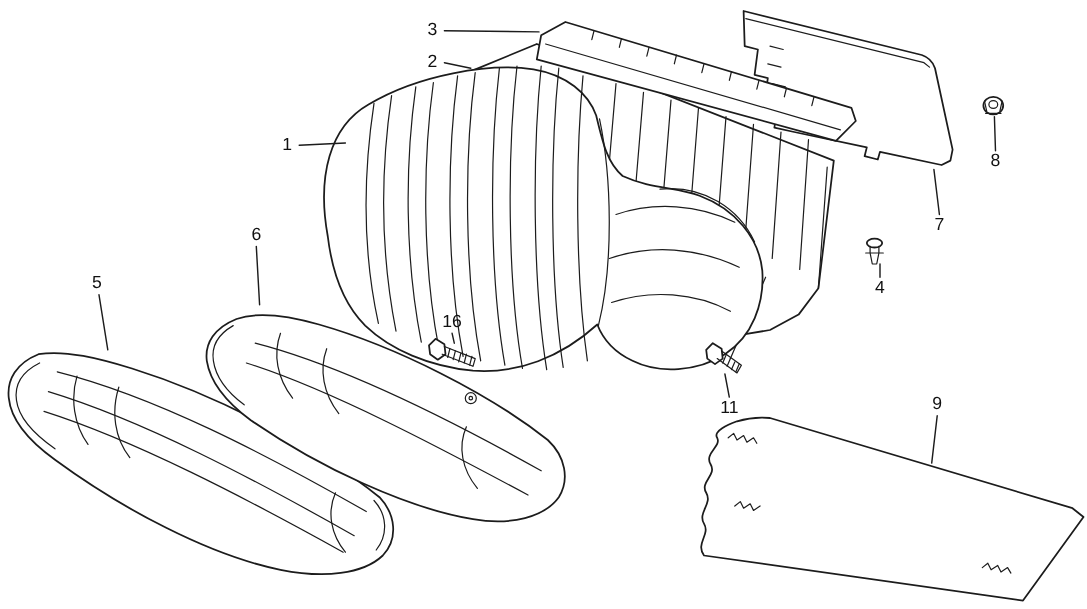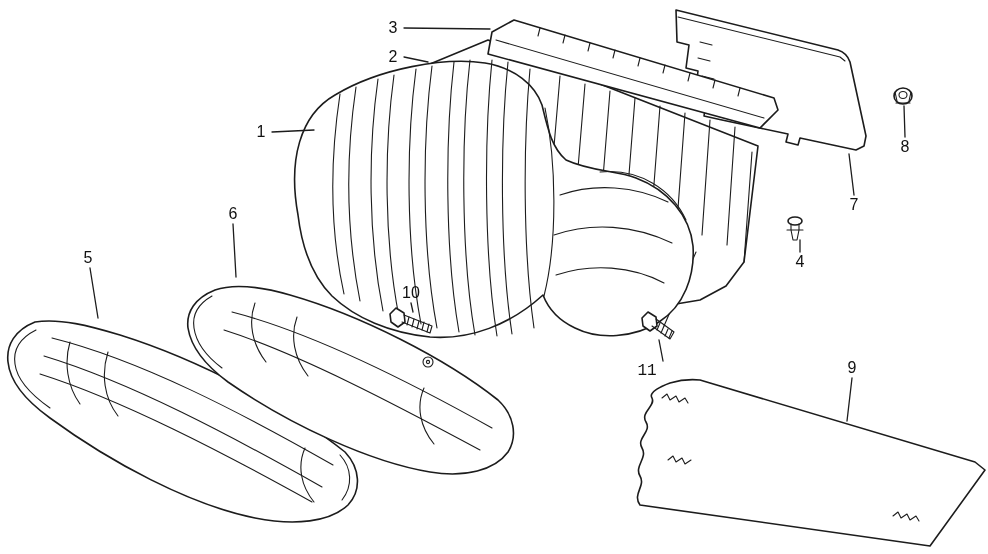"10" div.callout { text: 10 -> 16 }
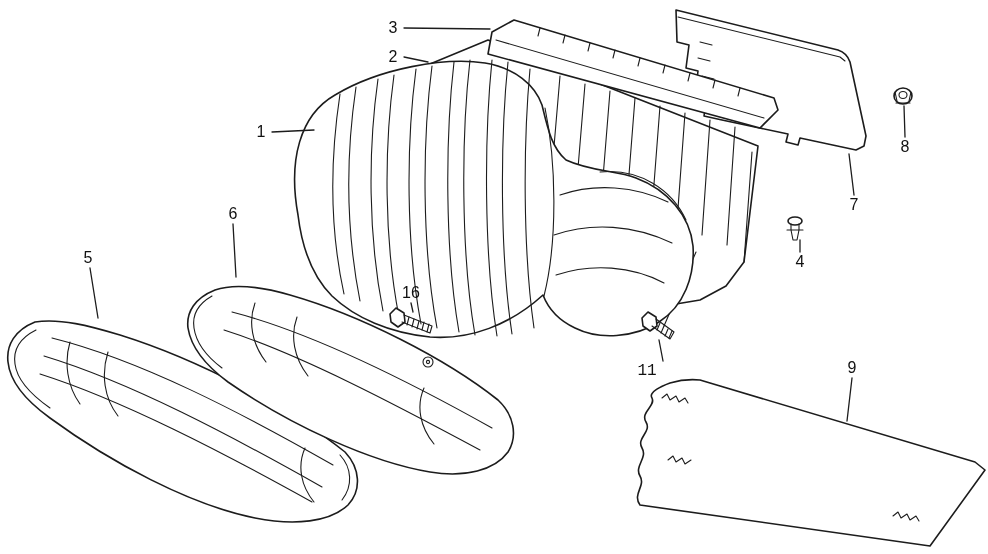"11" div.callout { font-family: Liberation Mono, monospace -> none; left: 647px -> 663px }
